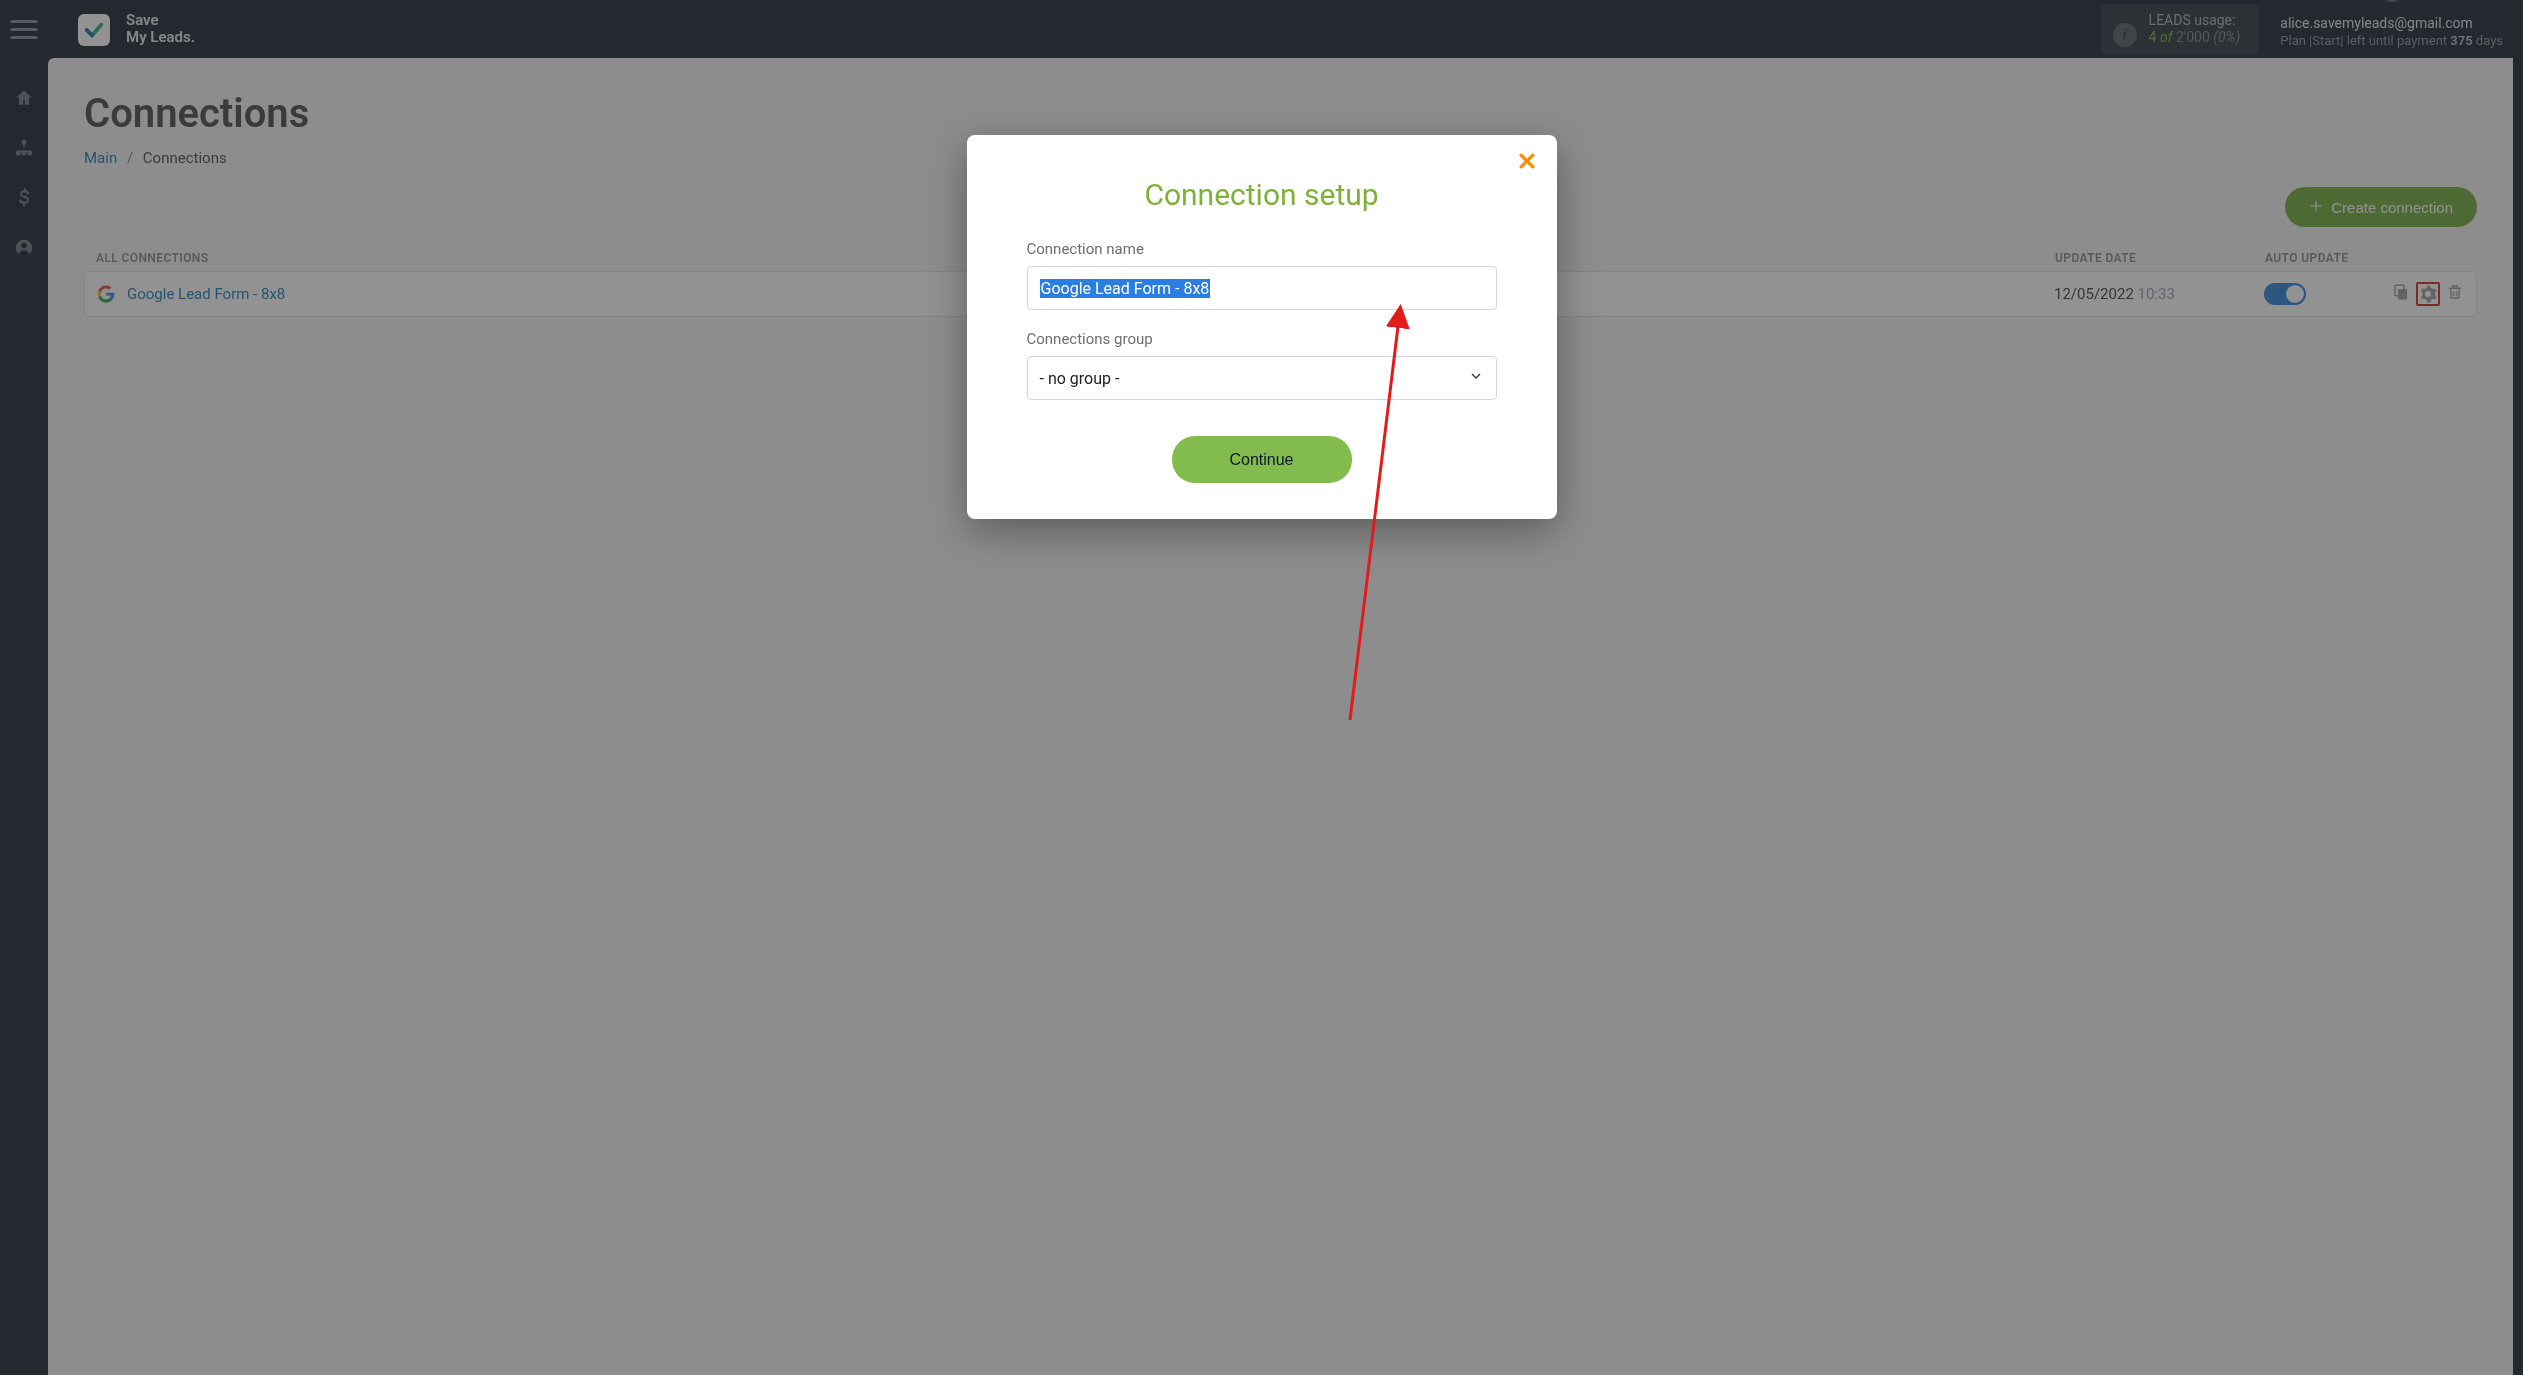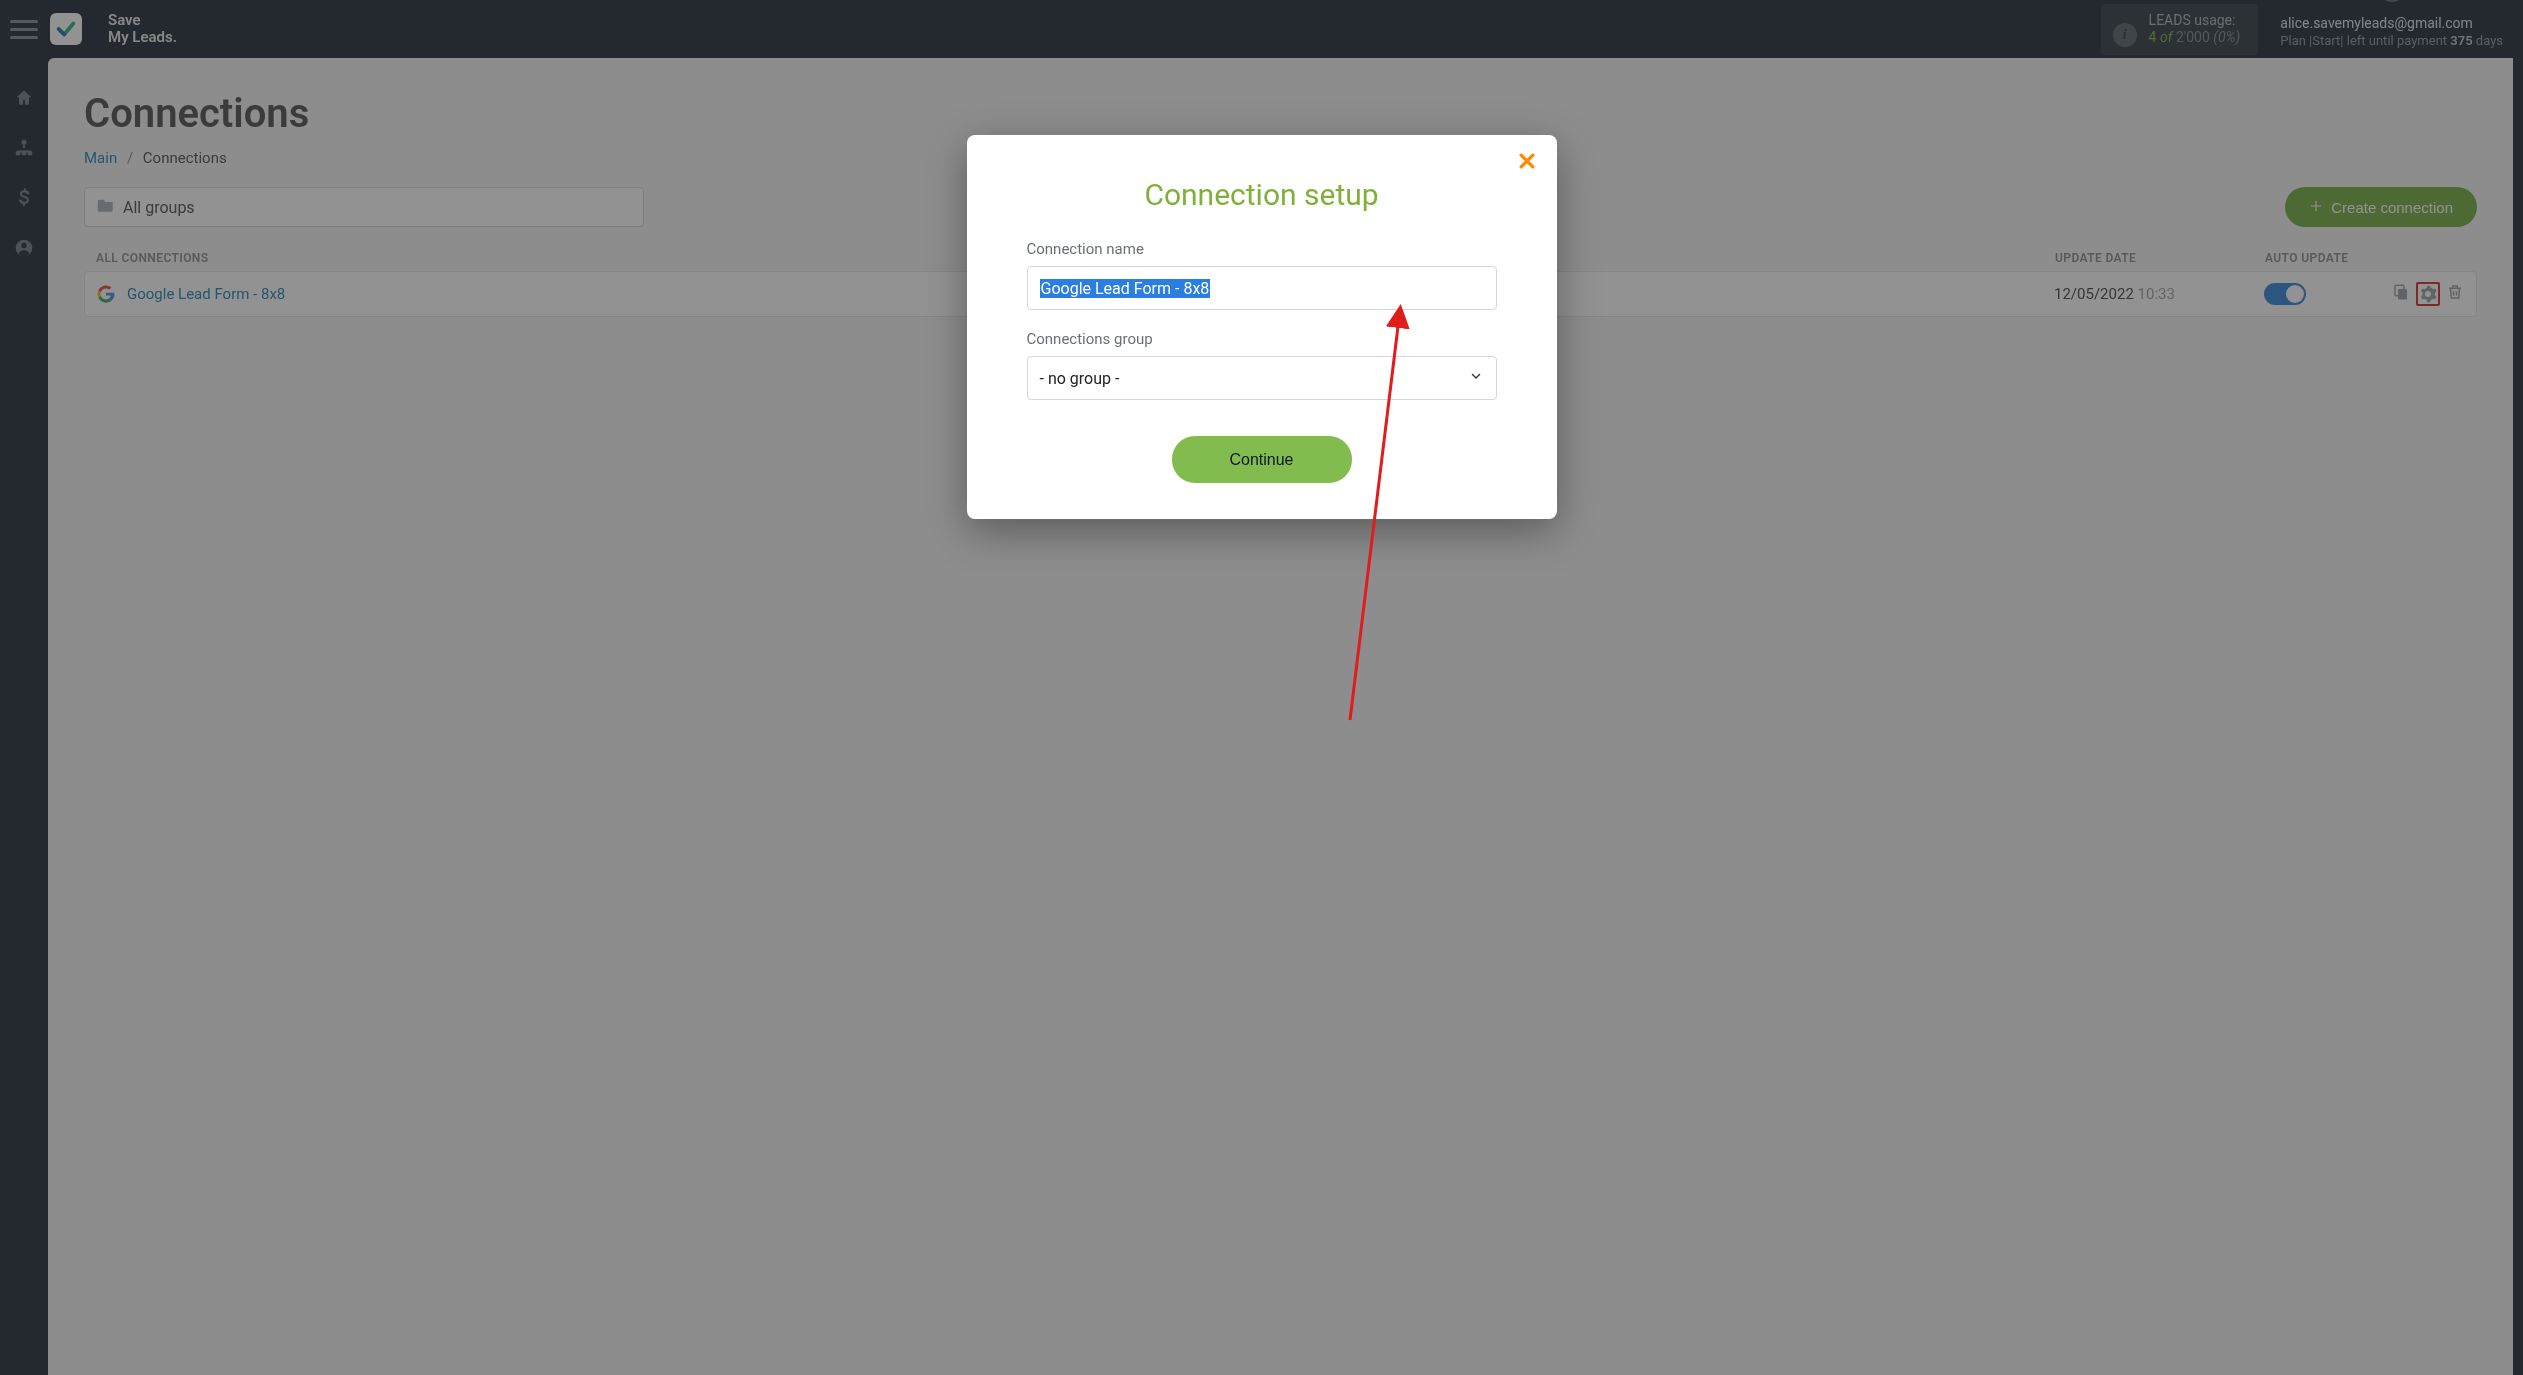"Save" .logo { align-items: center -> flex-end; gap: 26px -> 16px; margin-left: none -> 28px }
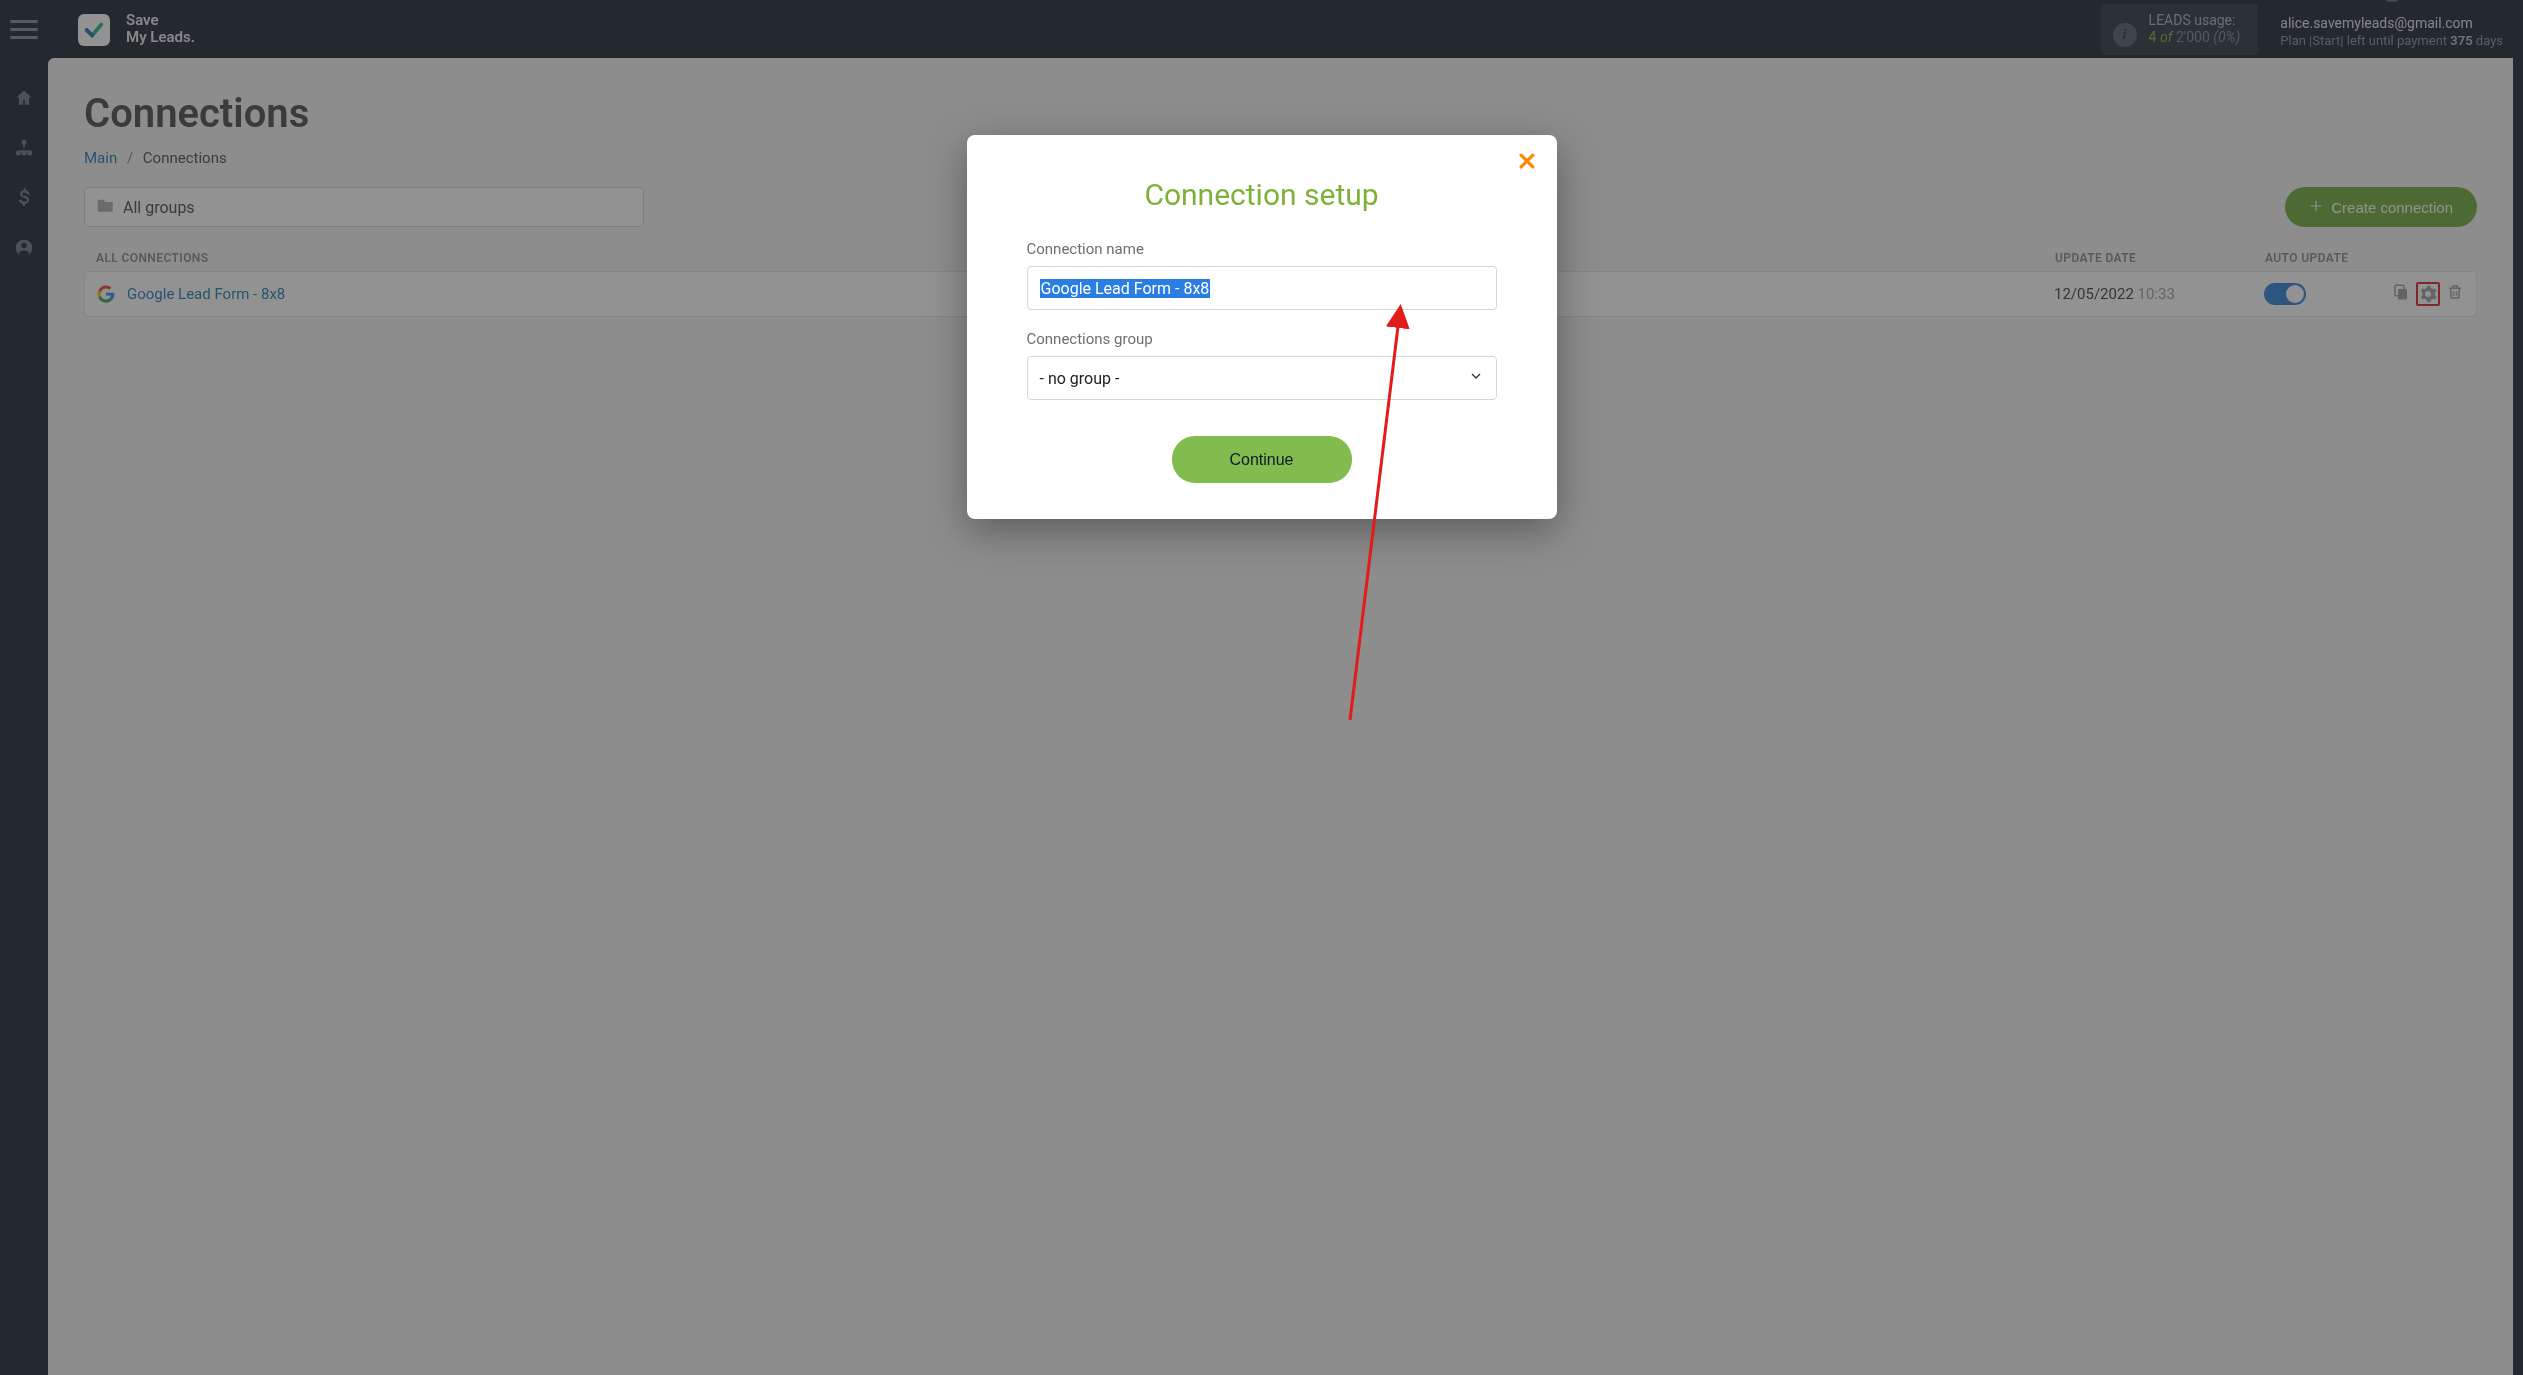"All groups" div.group-select { html: <div> <span> <svg> <path></path> </svg> </span> <span>All groups</span> </div> -> none }
